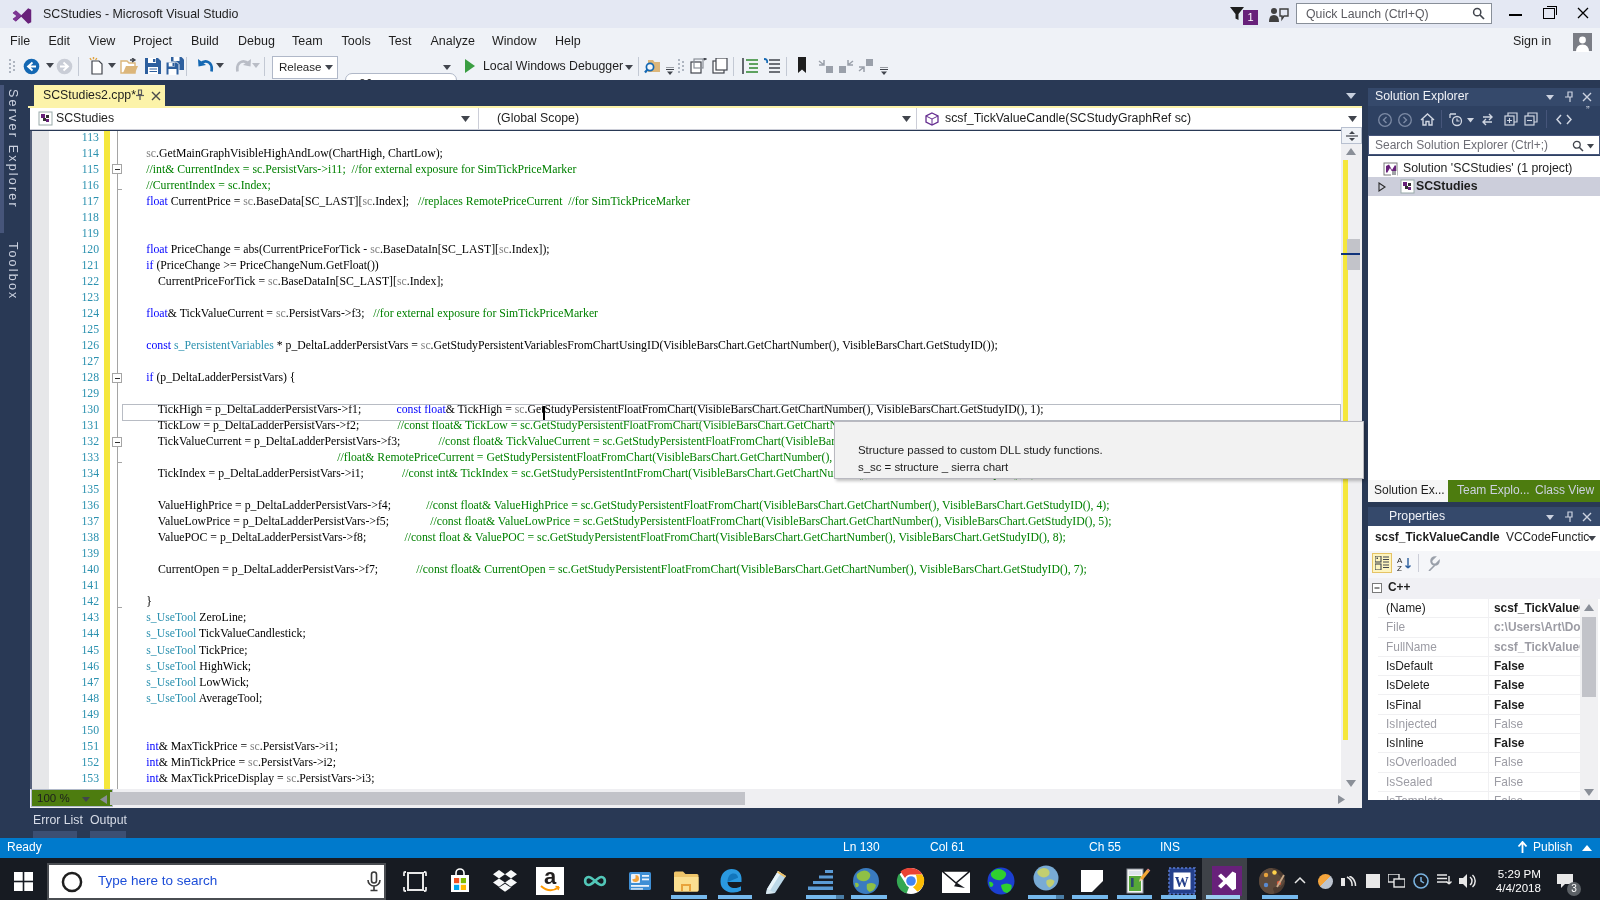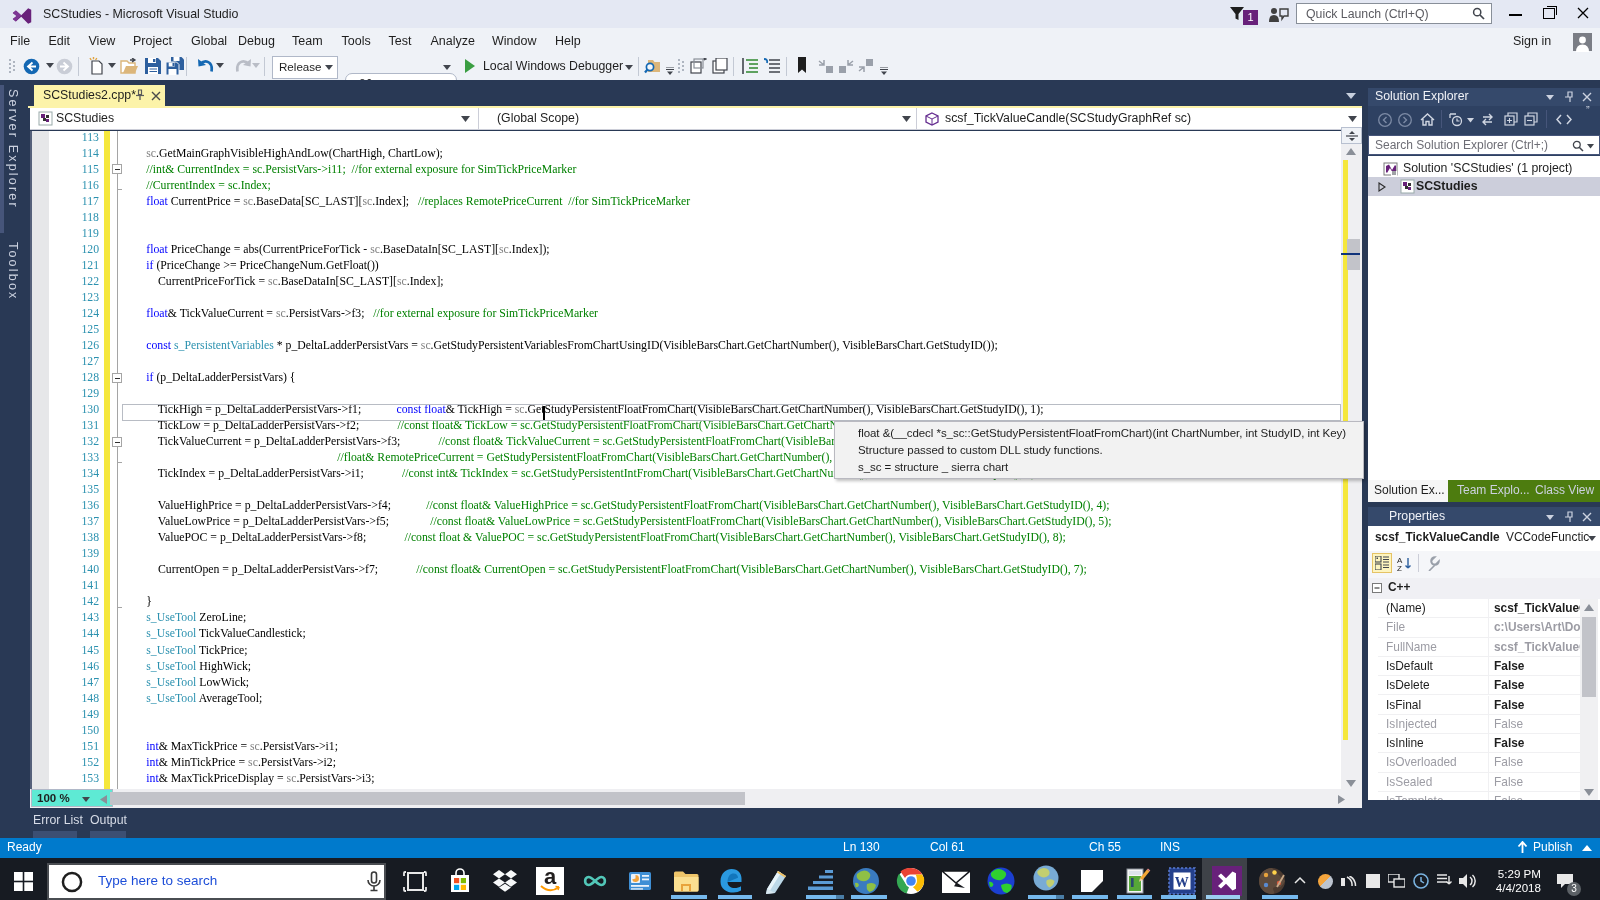"Global" span.mitem { text: Global -> Build }
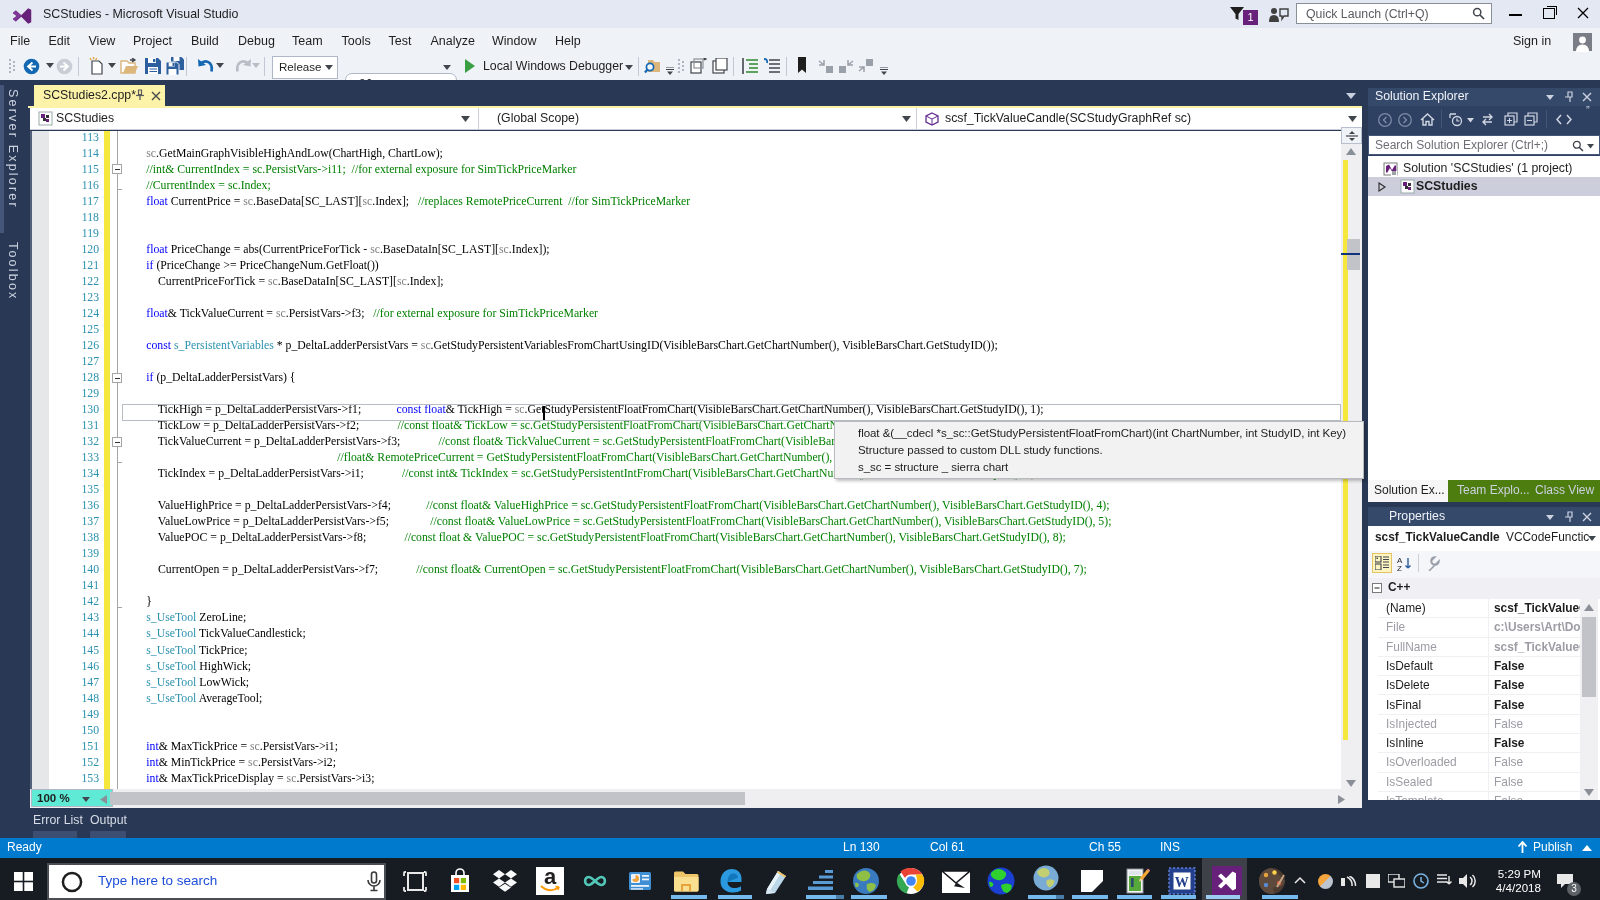"float &(__cdecl" span { html: <span>float &amp;(__cdecl *s_sc::GetStudyPersistentFloatFromChart)(int ChartNumber, int StudyID, int Key)</span> -> none }
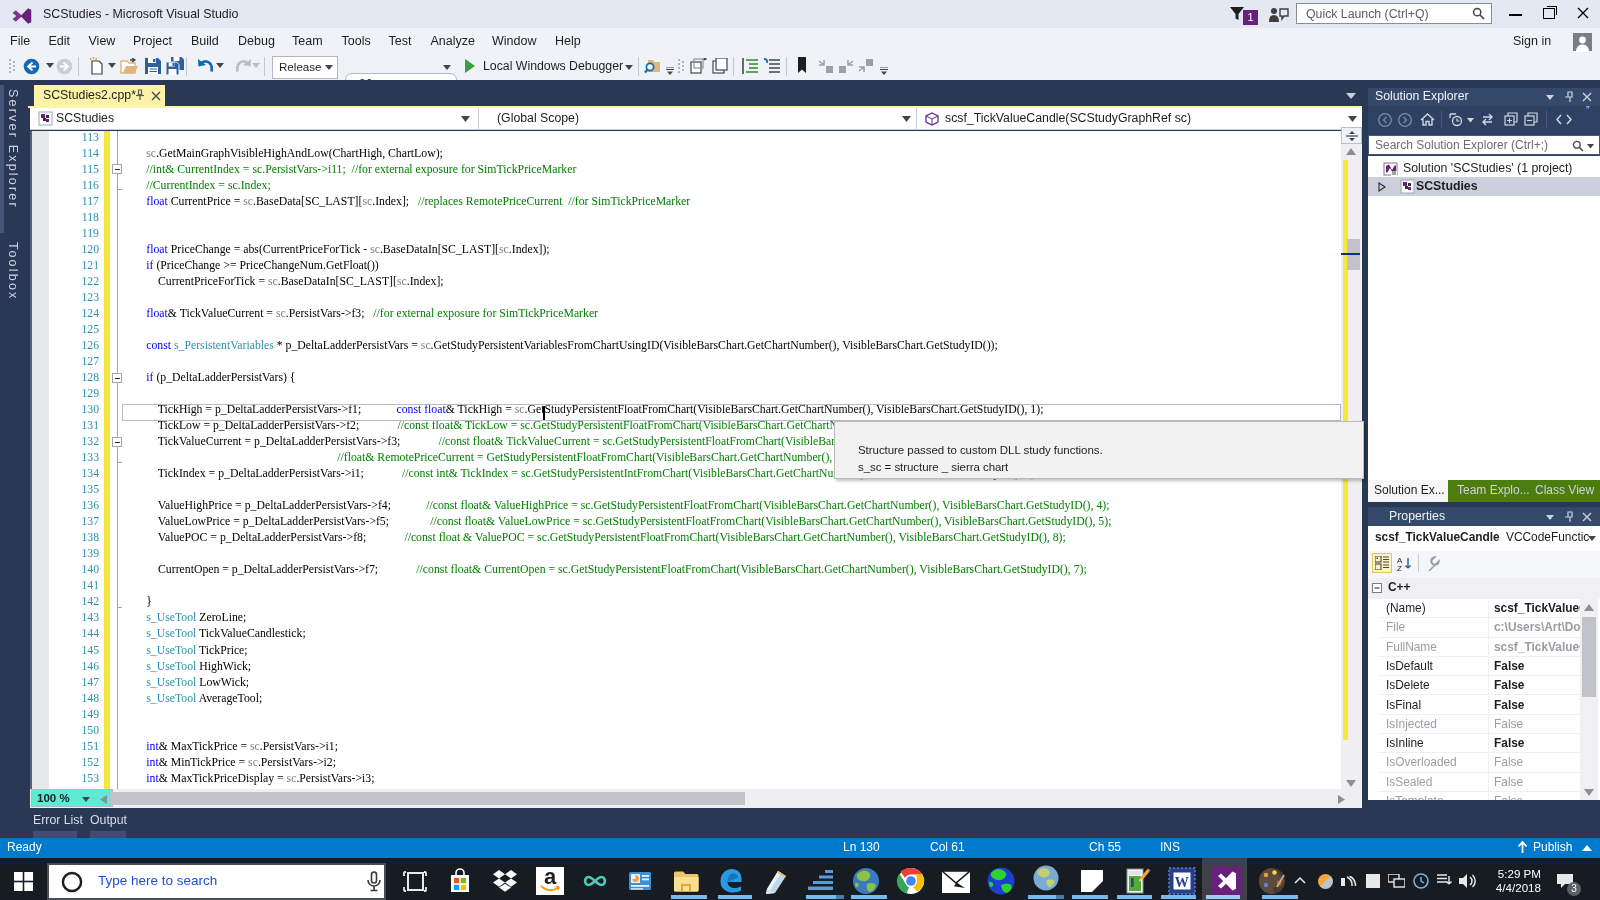"100 %" div.abs { background: #5eead4 -> #4d7c0f; font-weight: bold -> none }
